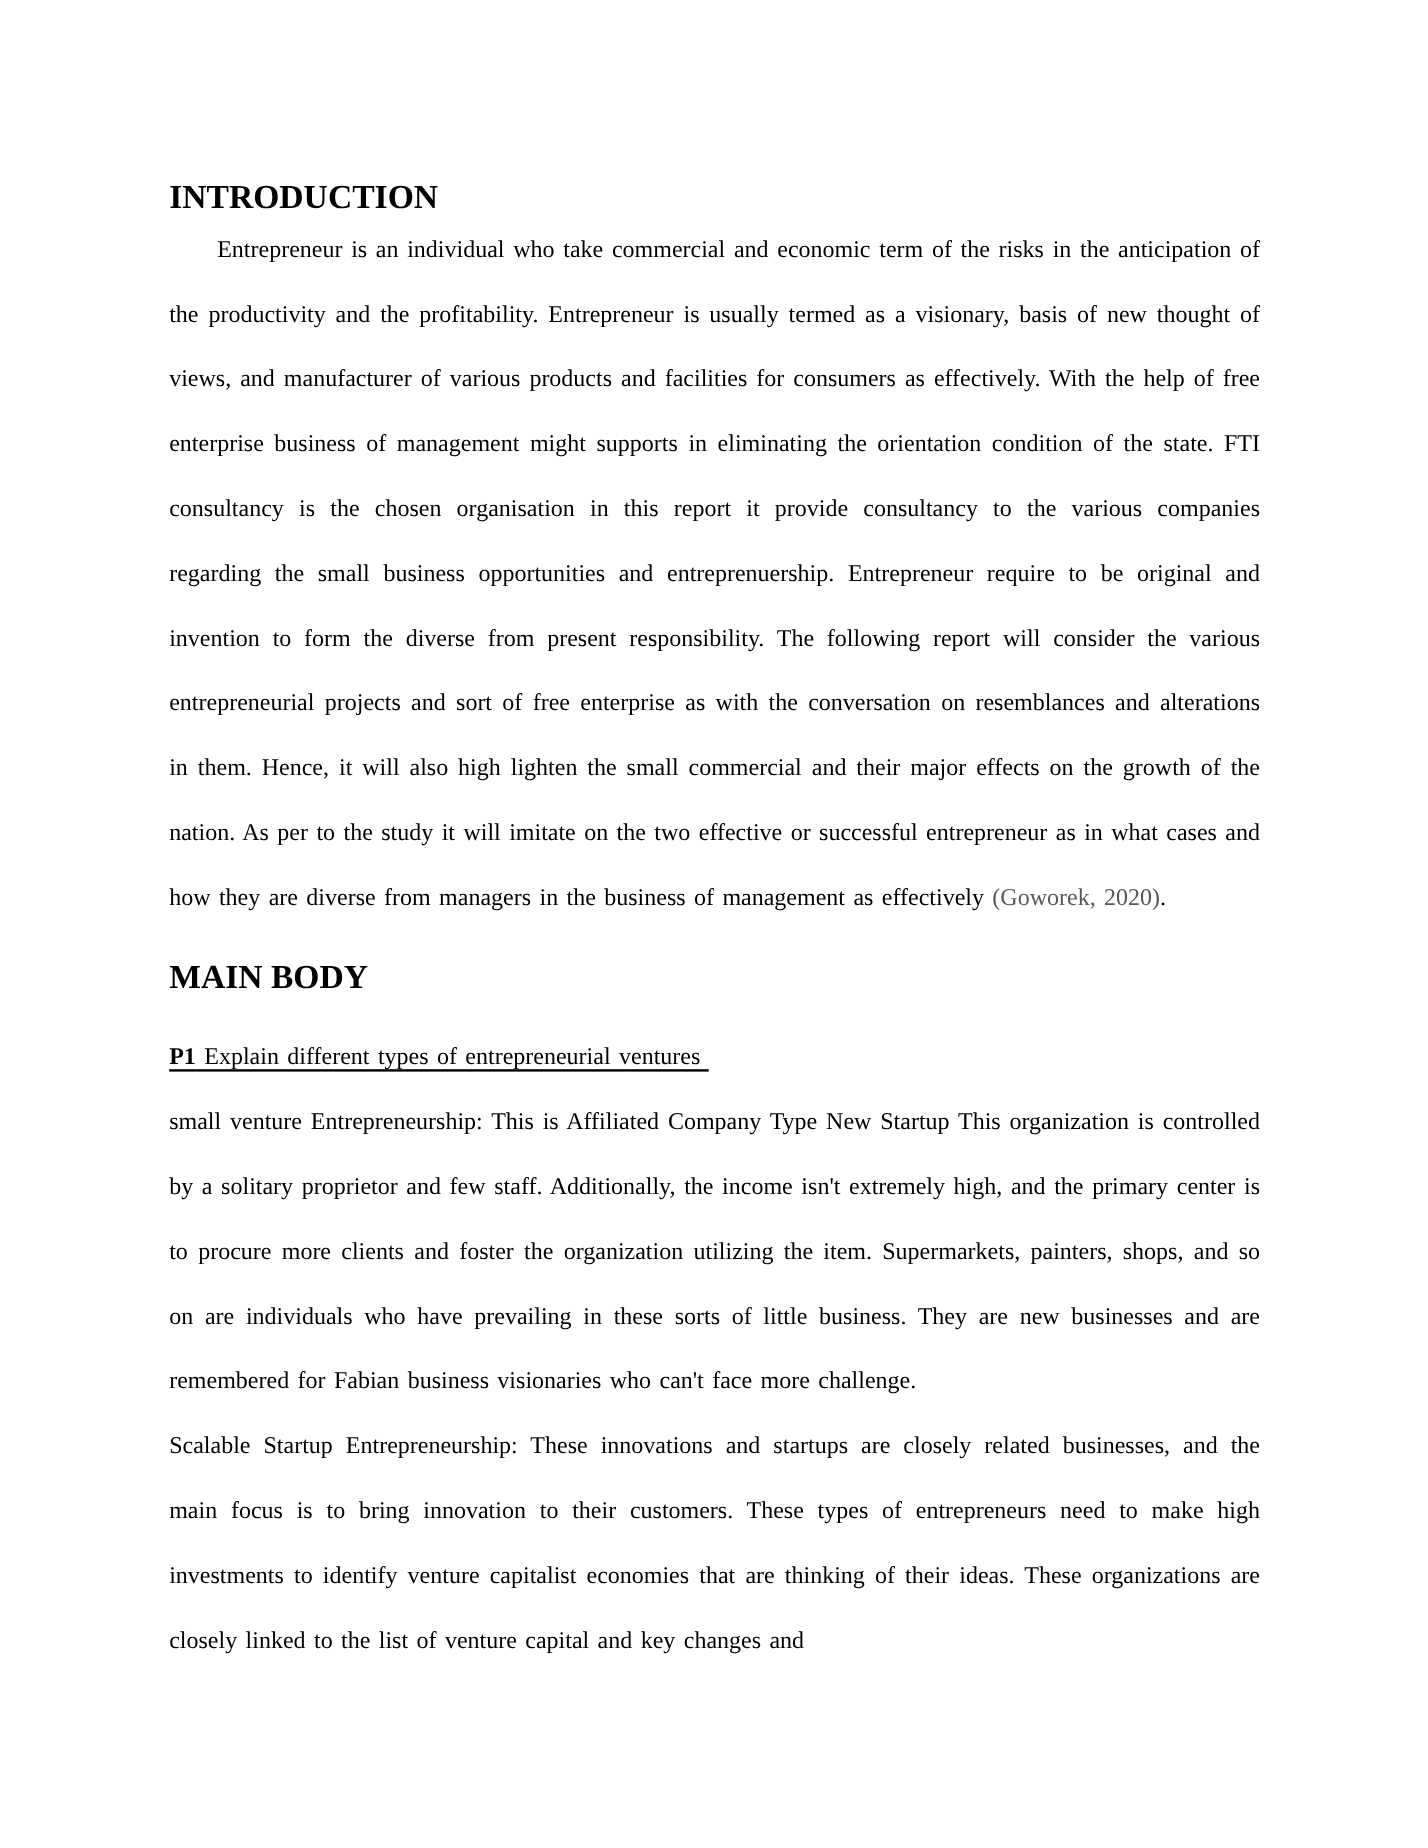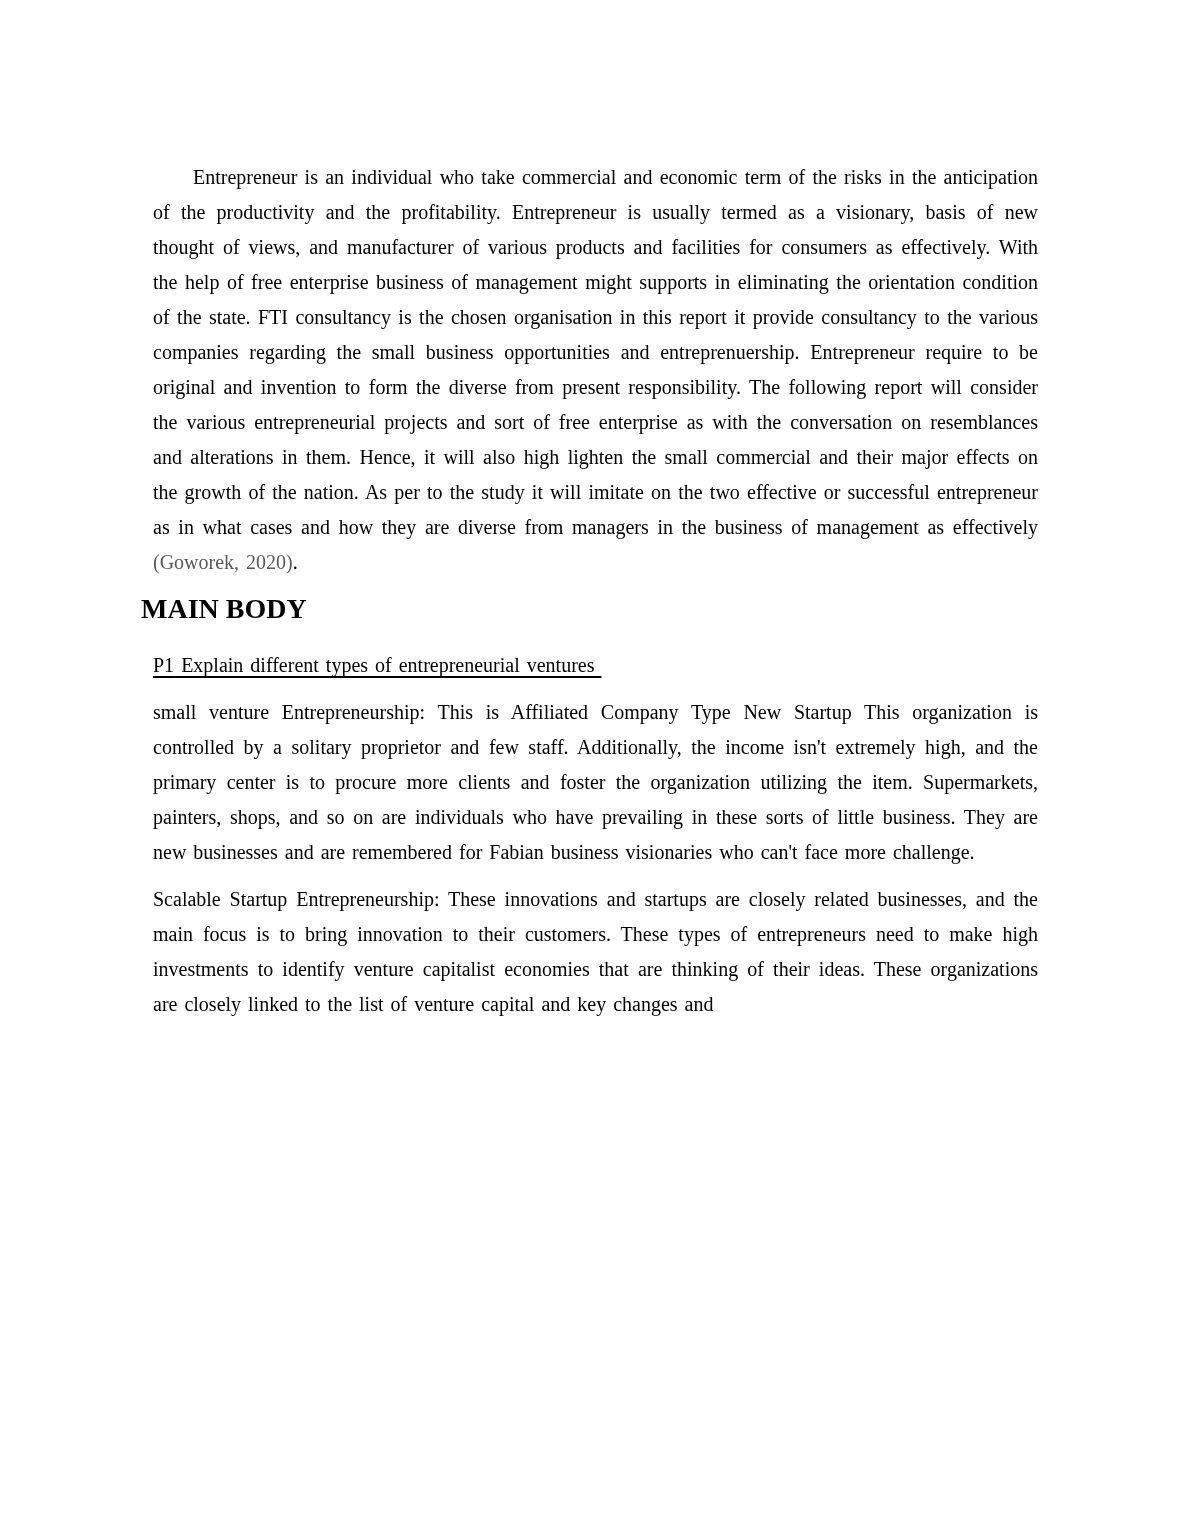"INTRODUCTION" h1.heading { html: none -> <h1>INTRODUCTION</h1> }
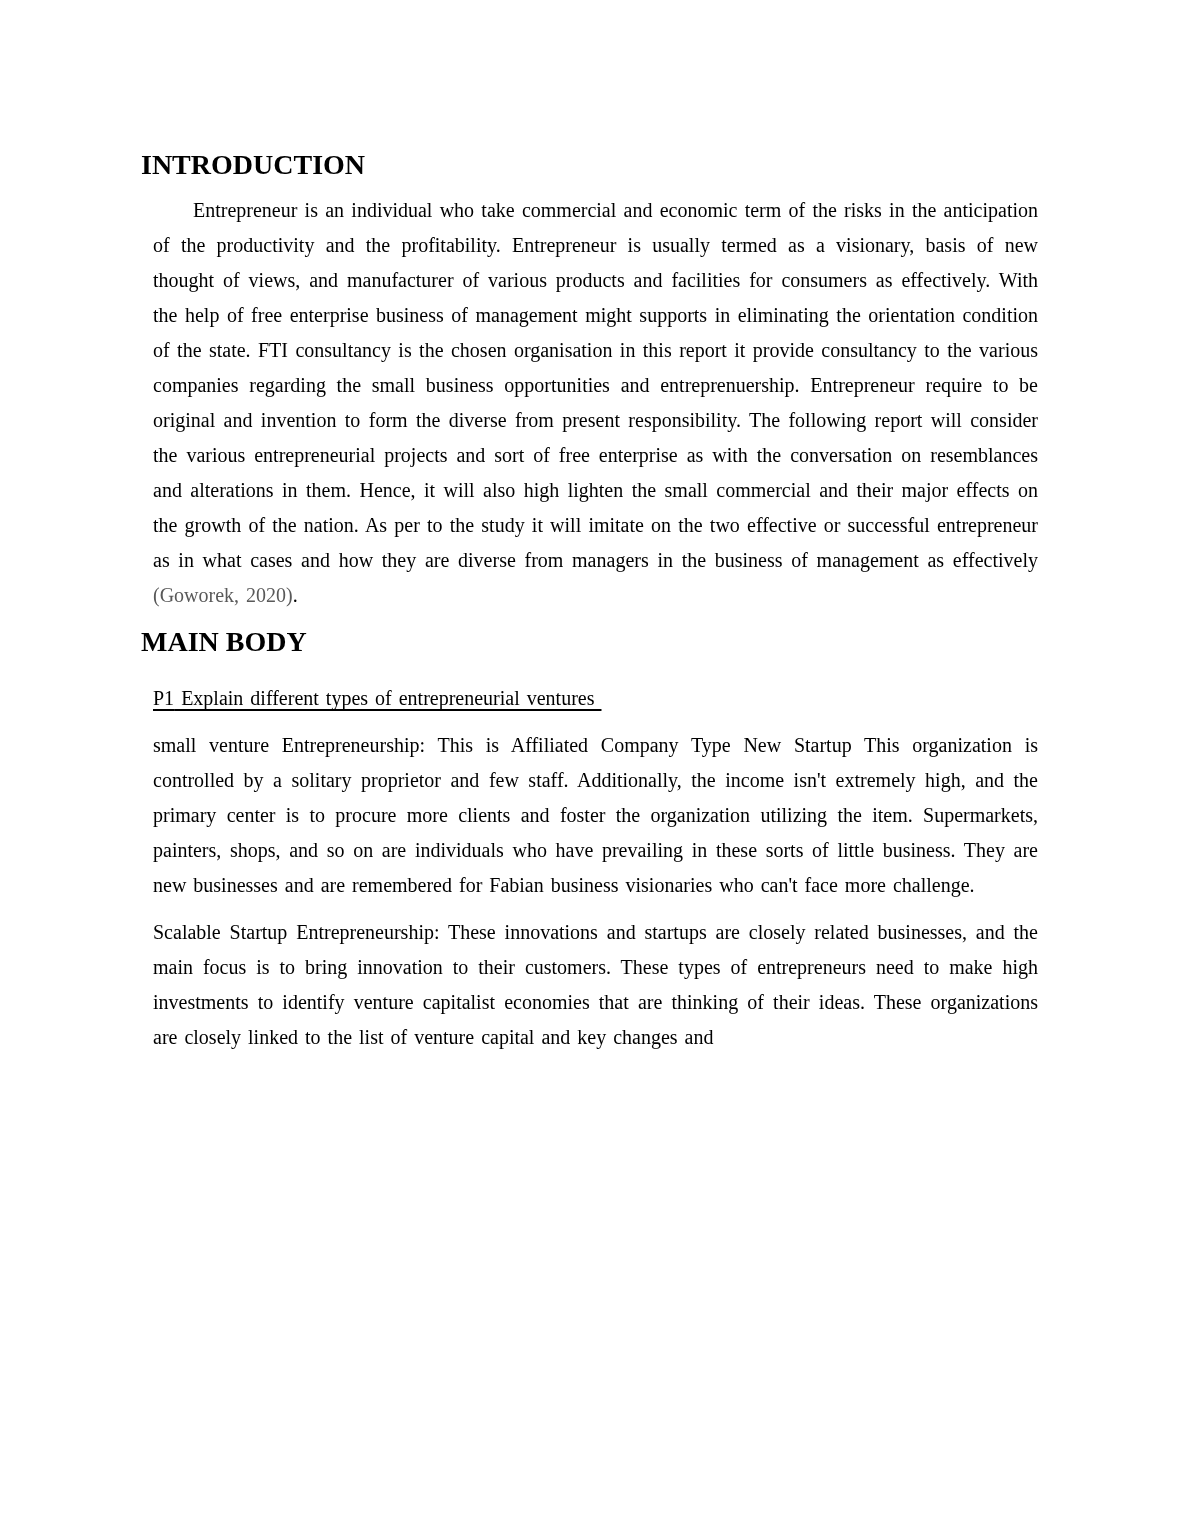"Entrepreneur is an individual who" .para { line-height: 35px -> 54px; margin: 12px -> 0 }
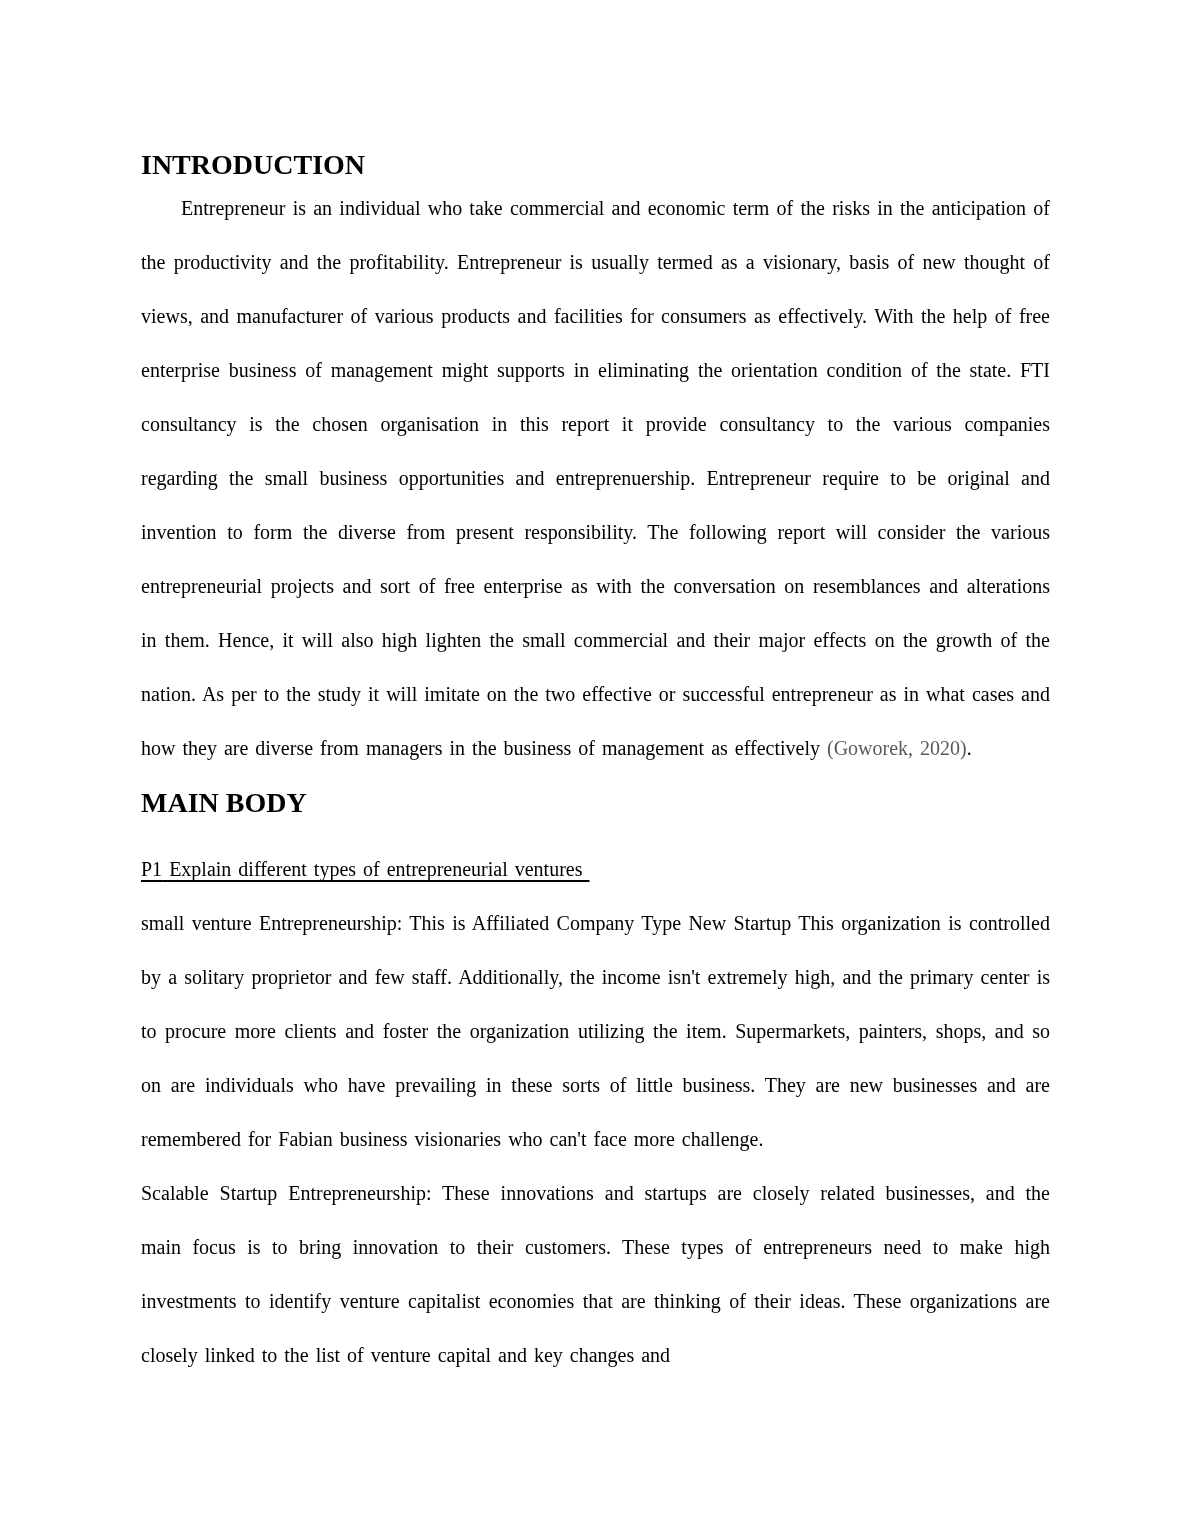"MAIN BODY" .heading.main-body { margin-top: 11px -> 23px }
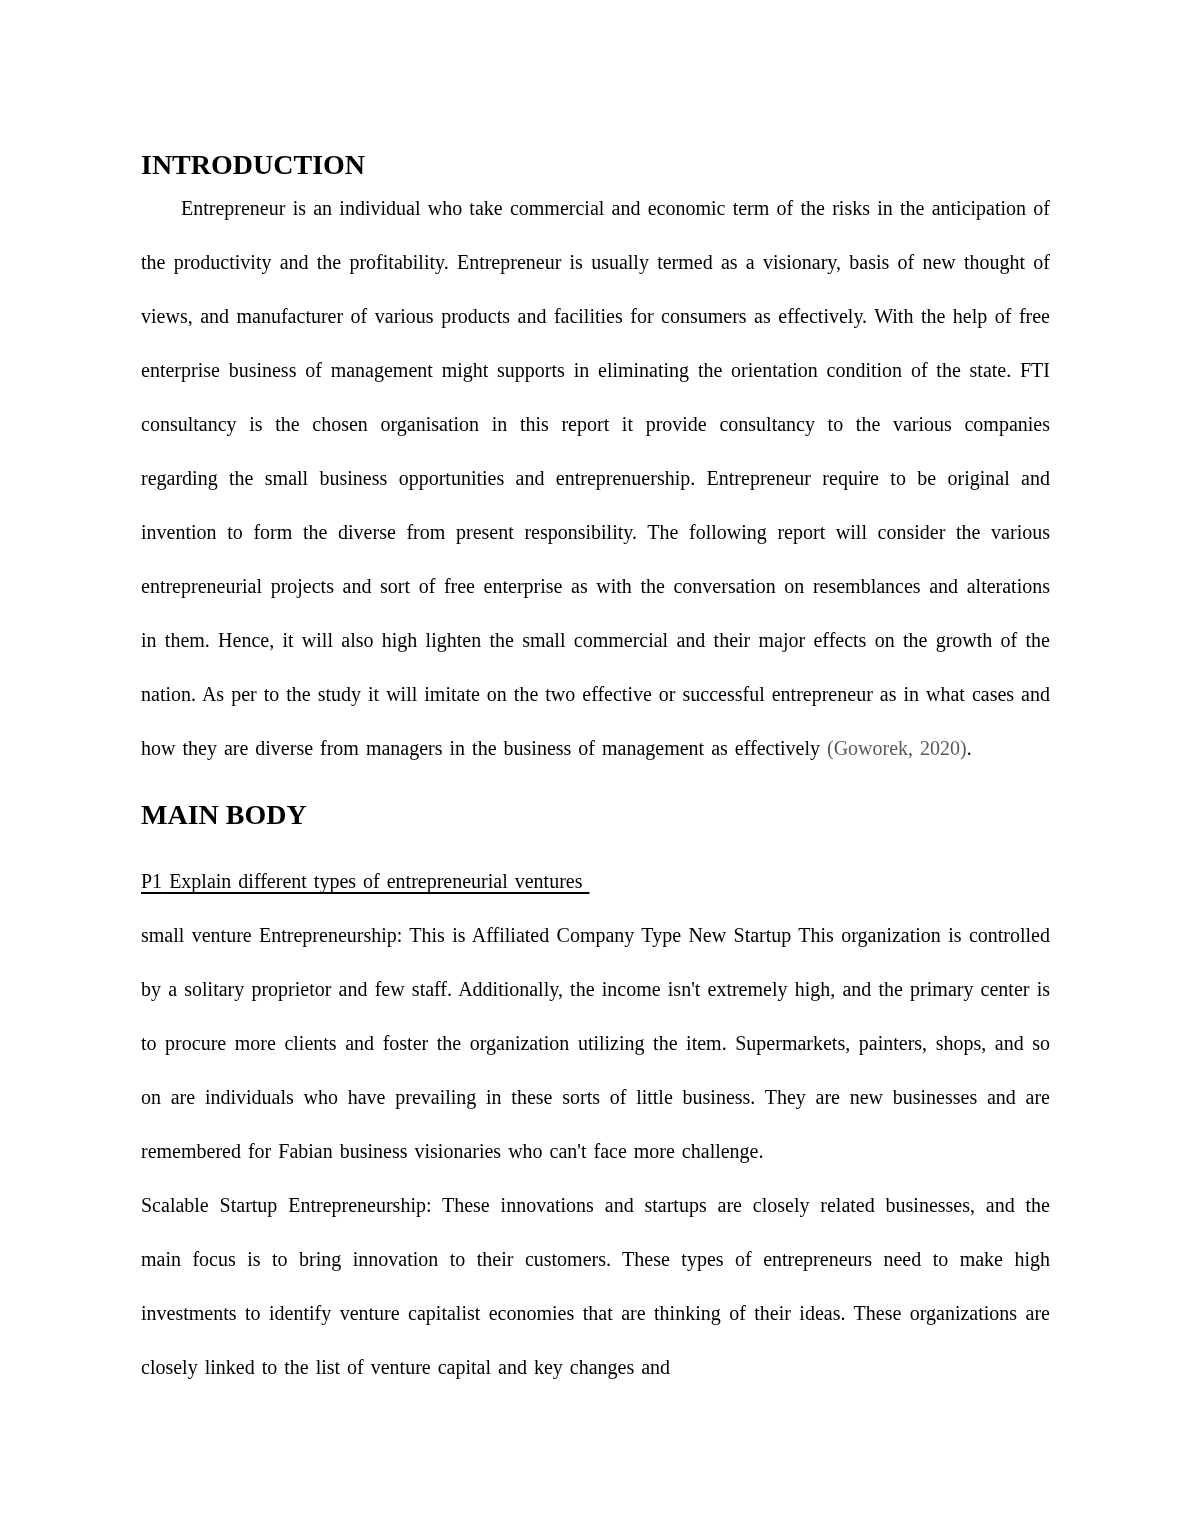"P1" .p1-label { font-weight: normal -> bold }
